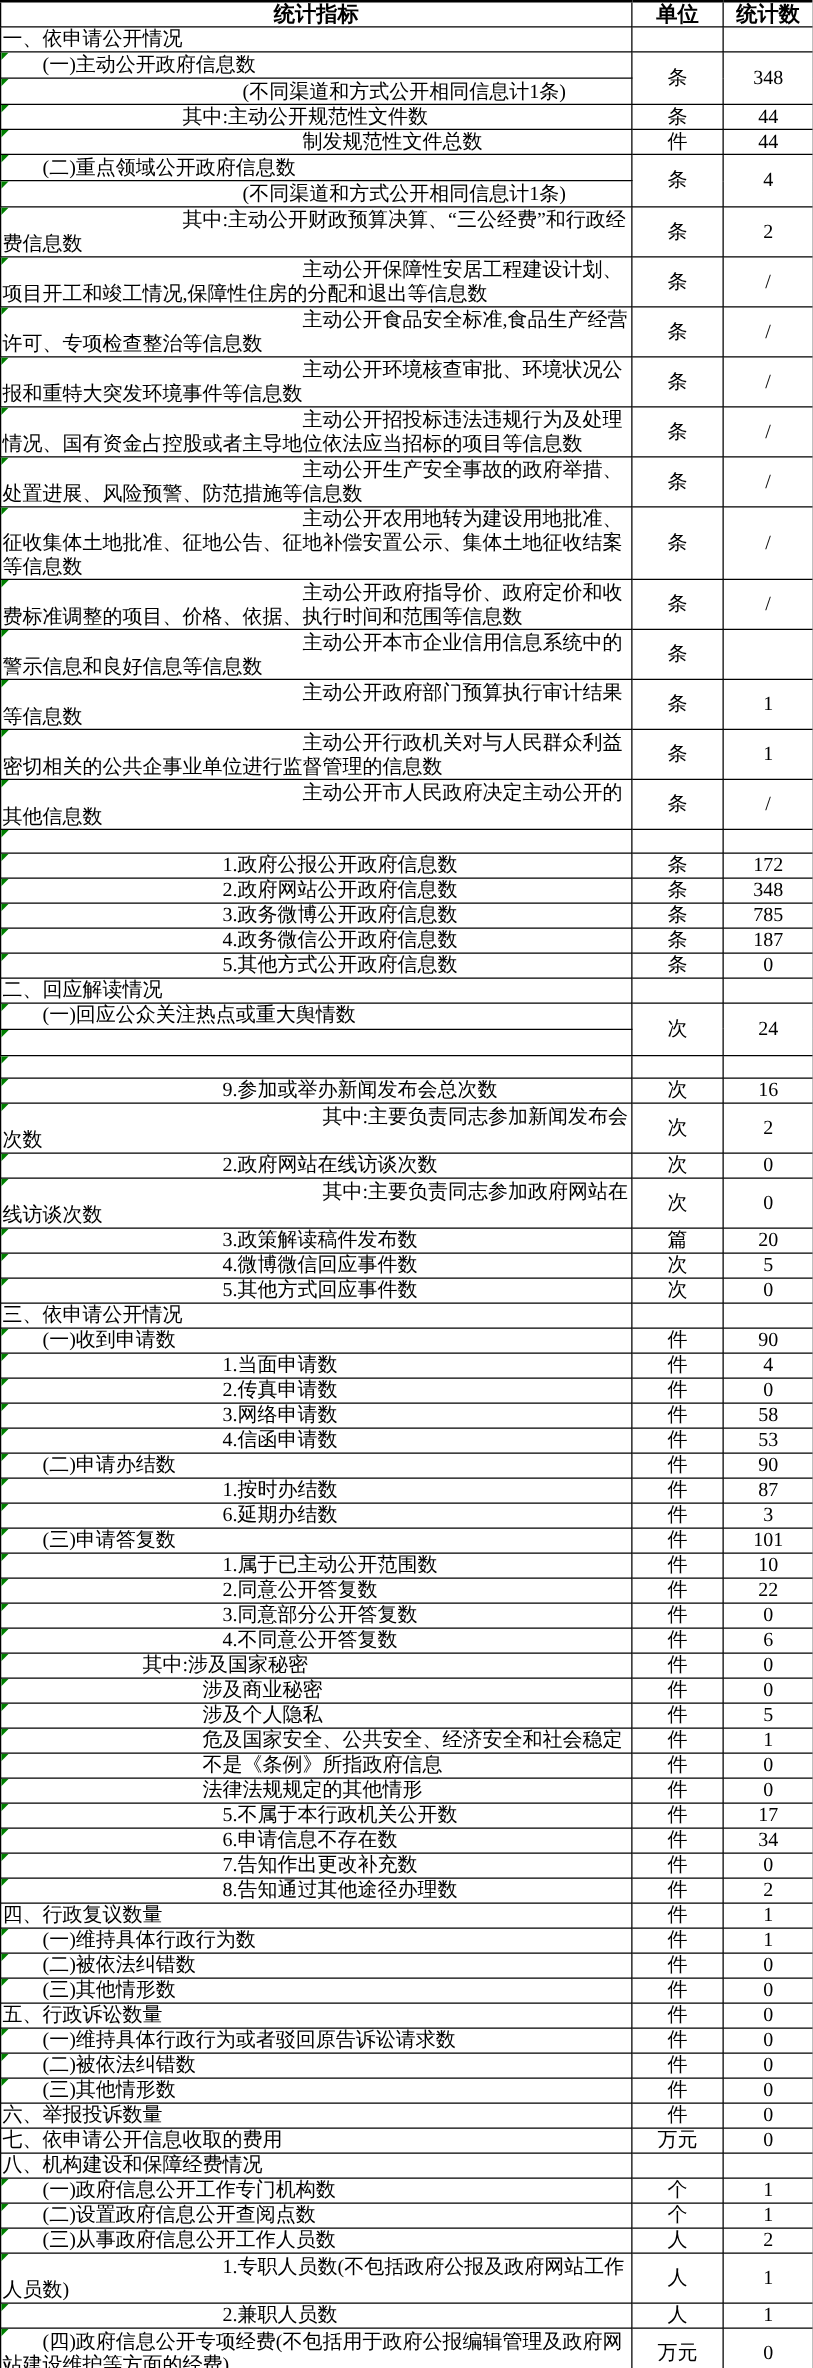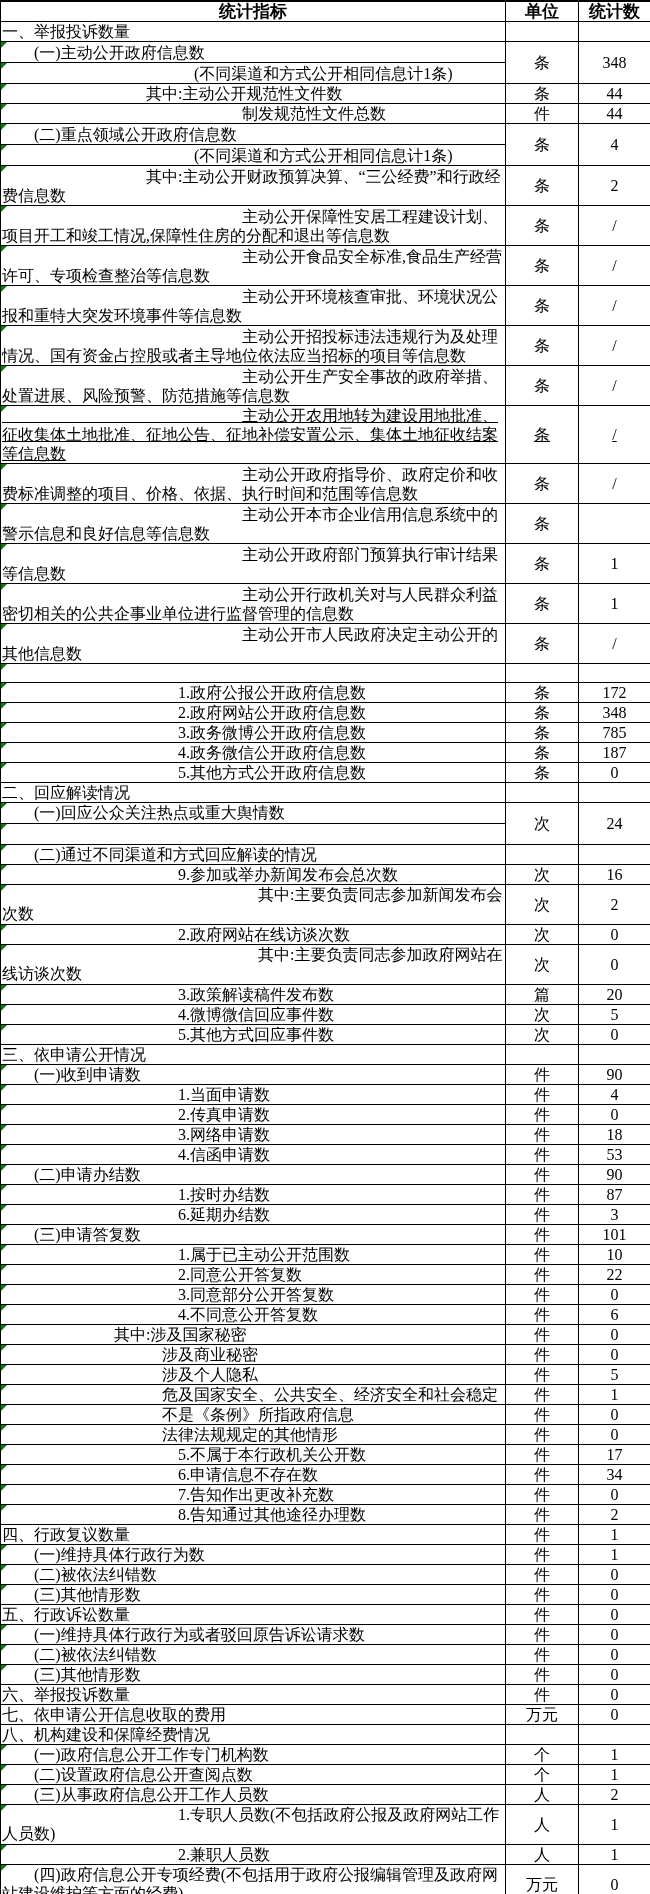"一、举报投诉数量" span { text: 举报投诉数量 -> 依申请公开情况 }
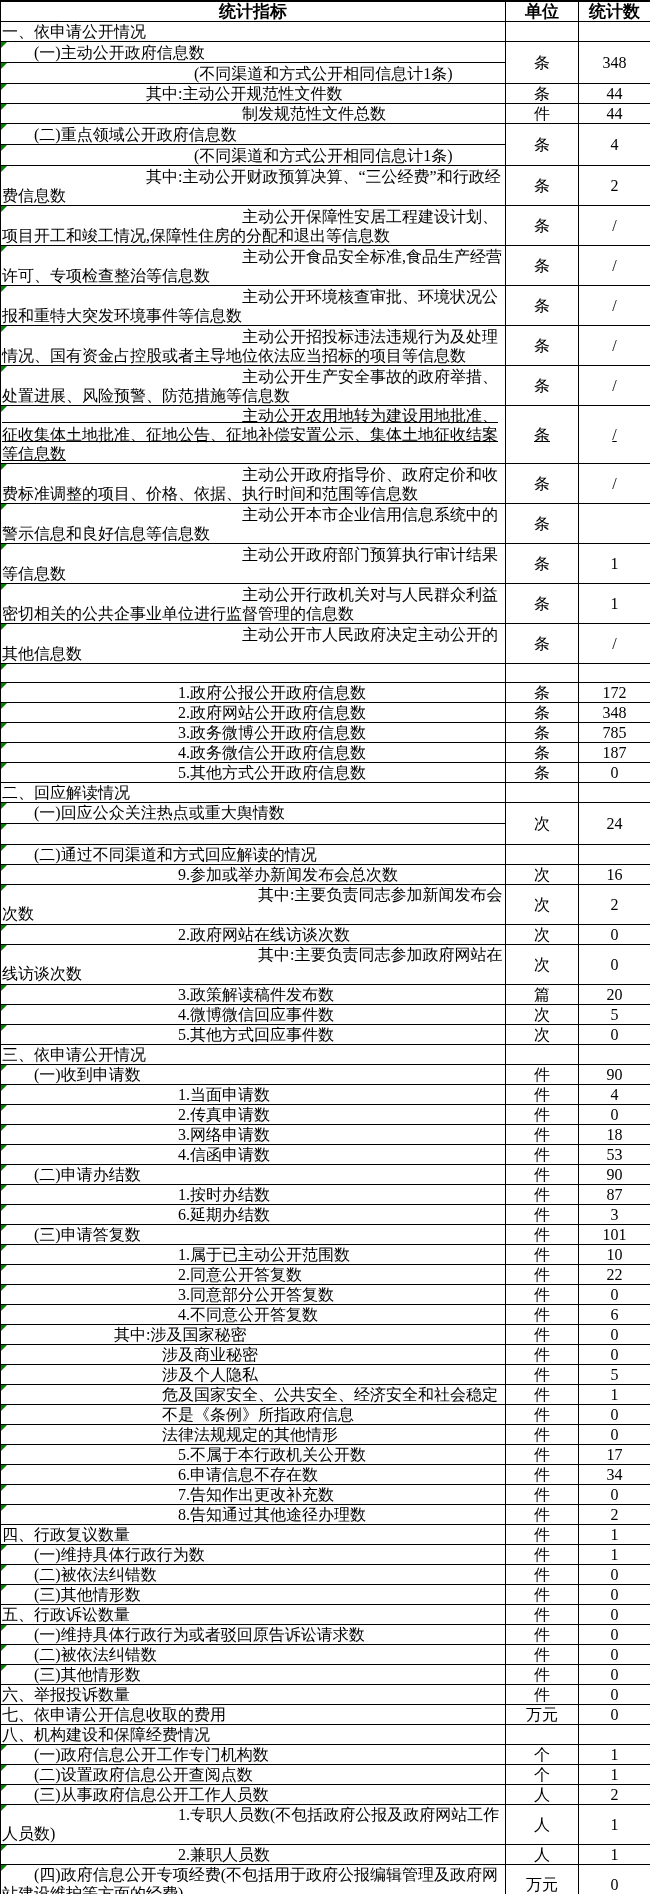"主动公开农用地转为建设用地批准、征收集体土地批准、征地公告、征地补偿安置公示、集" tr.r-3 { text-decoration: underline -> none }
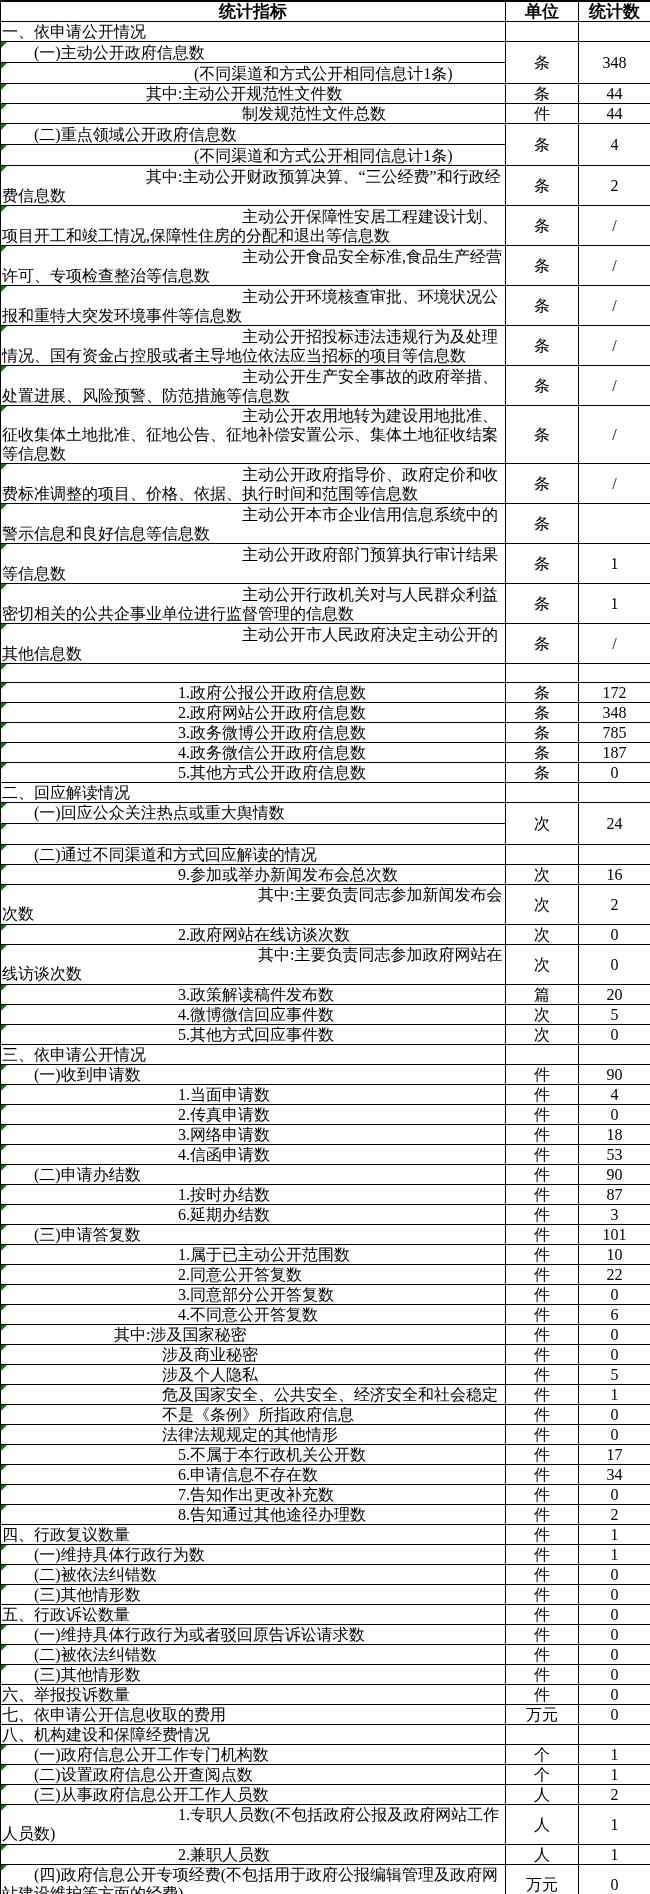"(二)通过不同渠道和方式回应解读的情况" span { html: <span> (二)通过不同渠道和方式回应解读的情况</span> -> none }
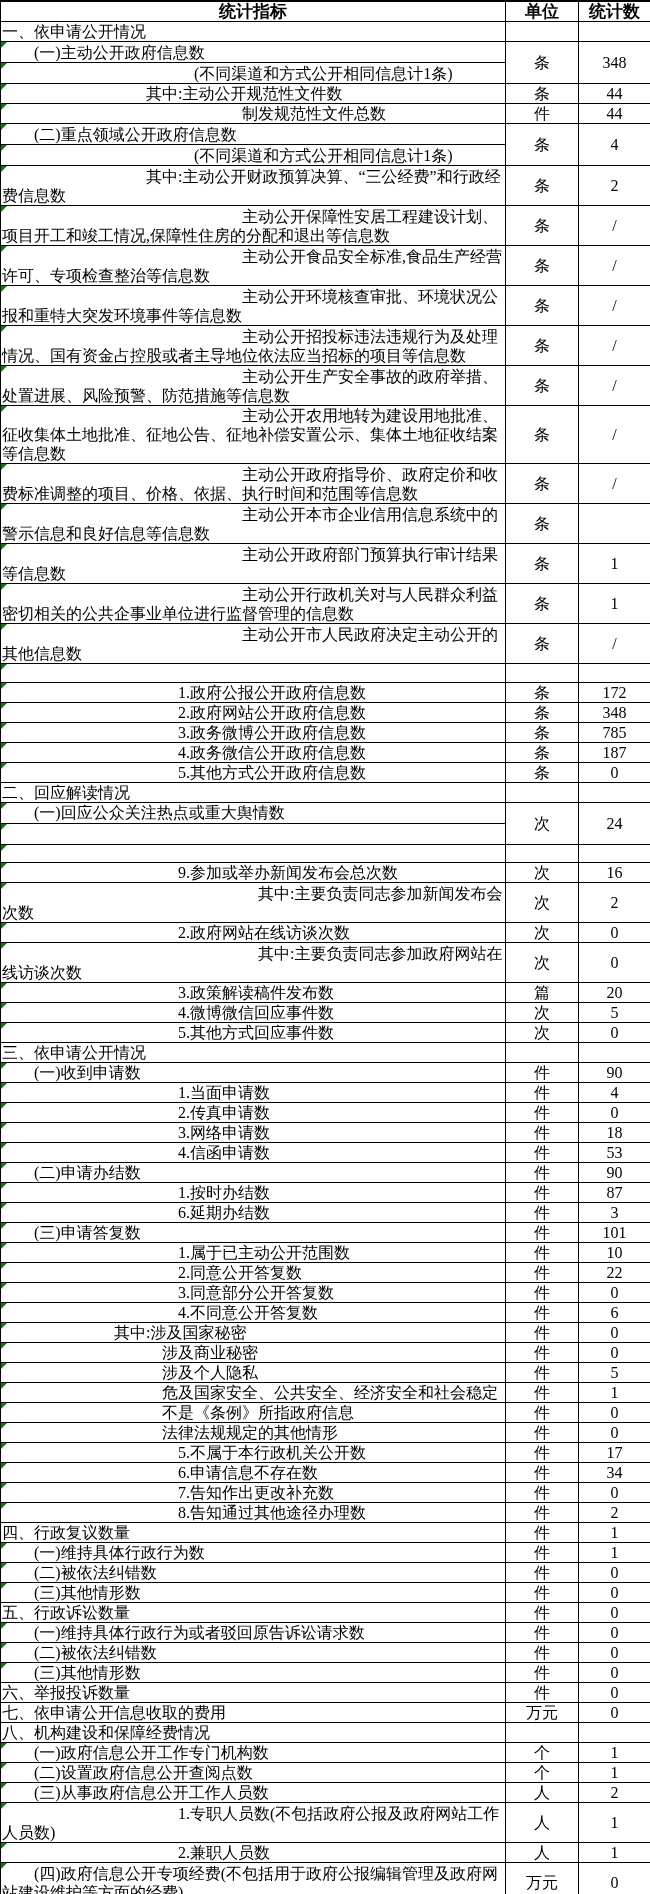"18" td.val { text: 18 -> 58 }
